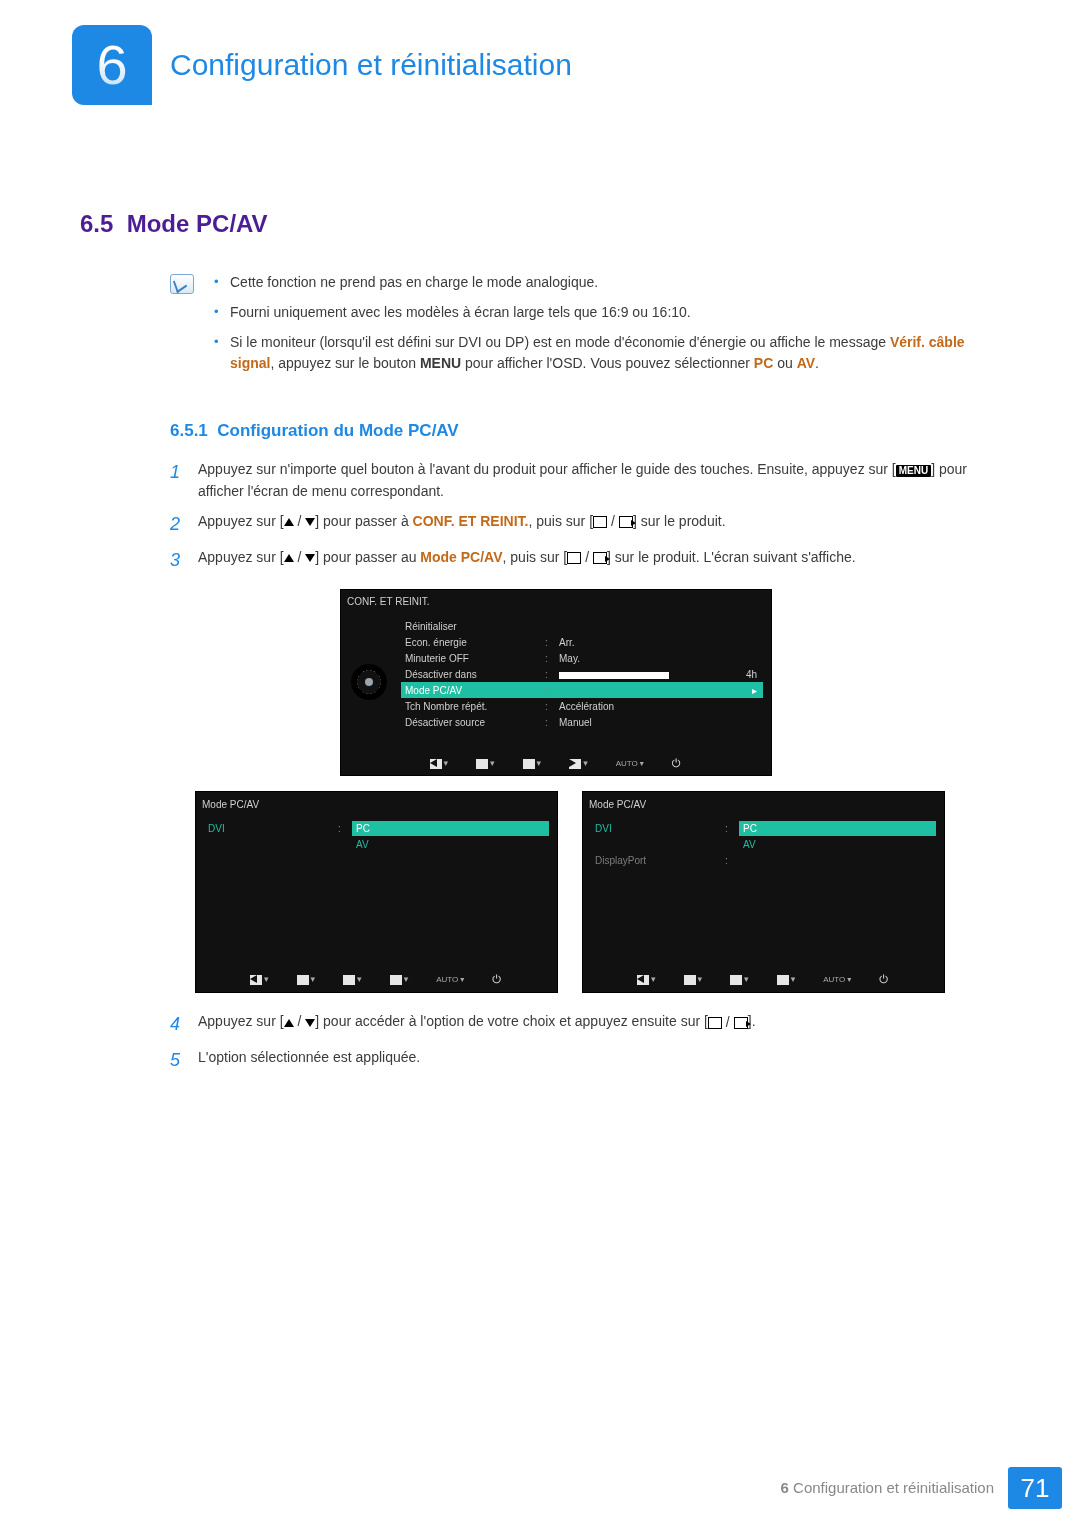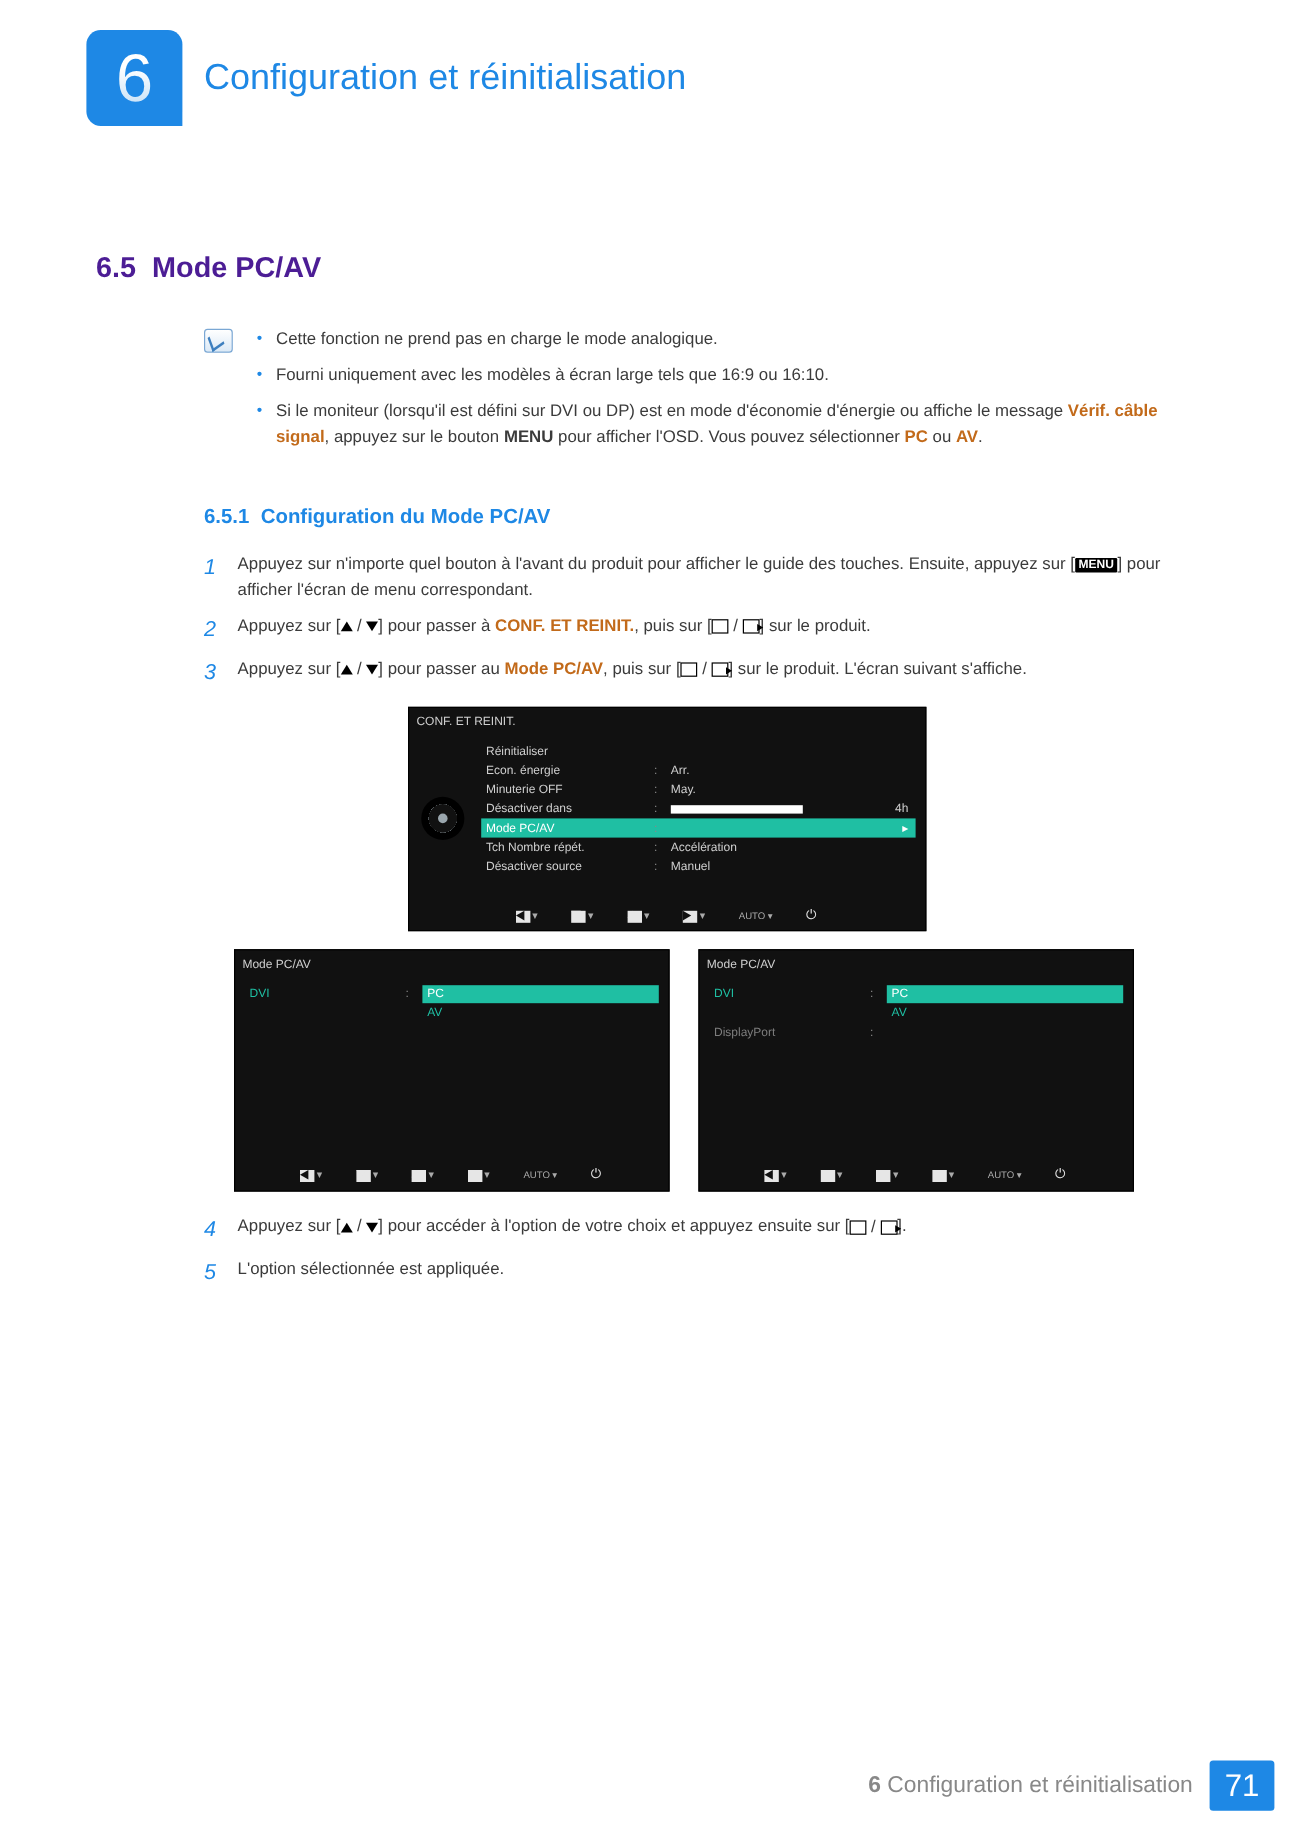"6 Configuration et réinitialisation" .footer-text { font-size: 19px -> 15px }
